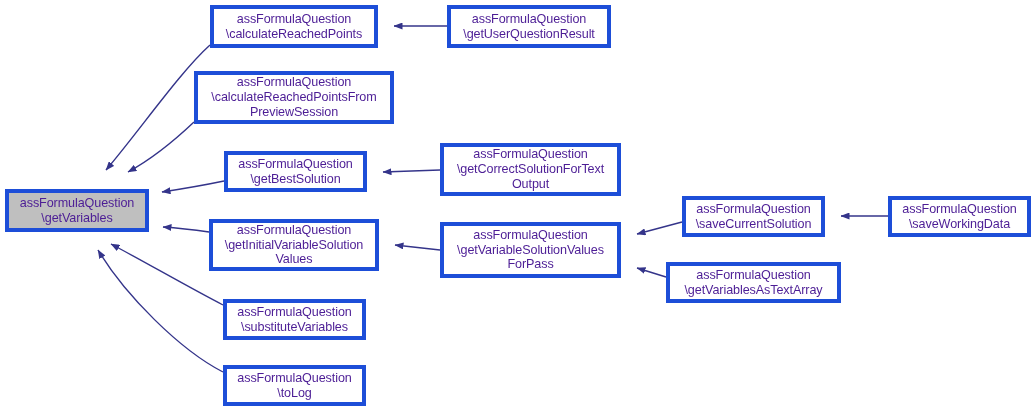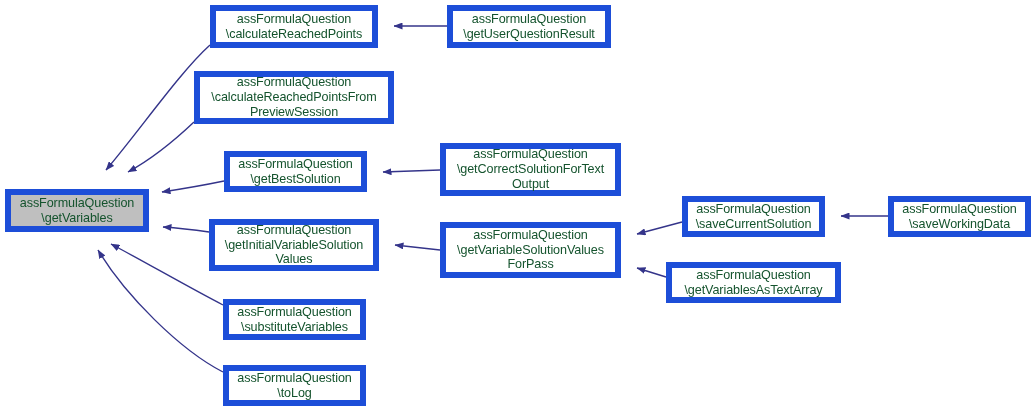"assFormulaQuestion" .node { border: 6px solid #1d4ed8 -> 4px solid #1d4ed8; color: #14532d -> #4c1d95 }
